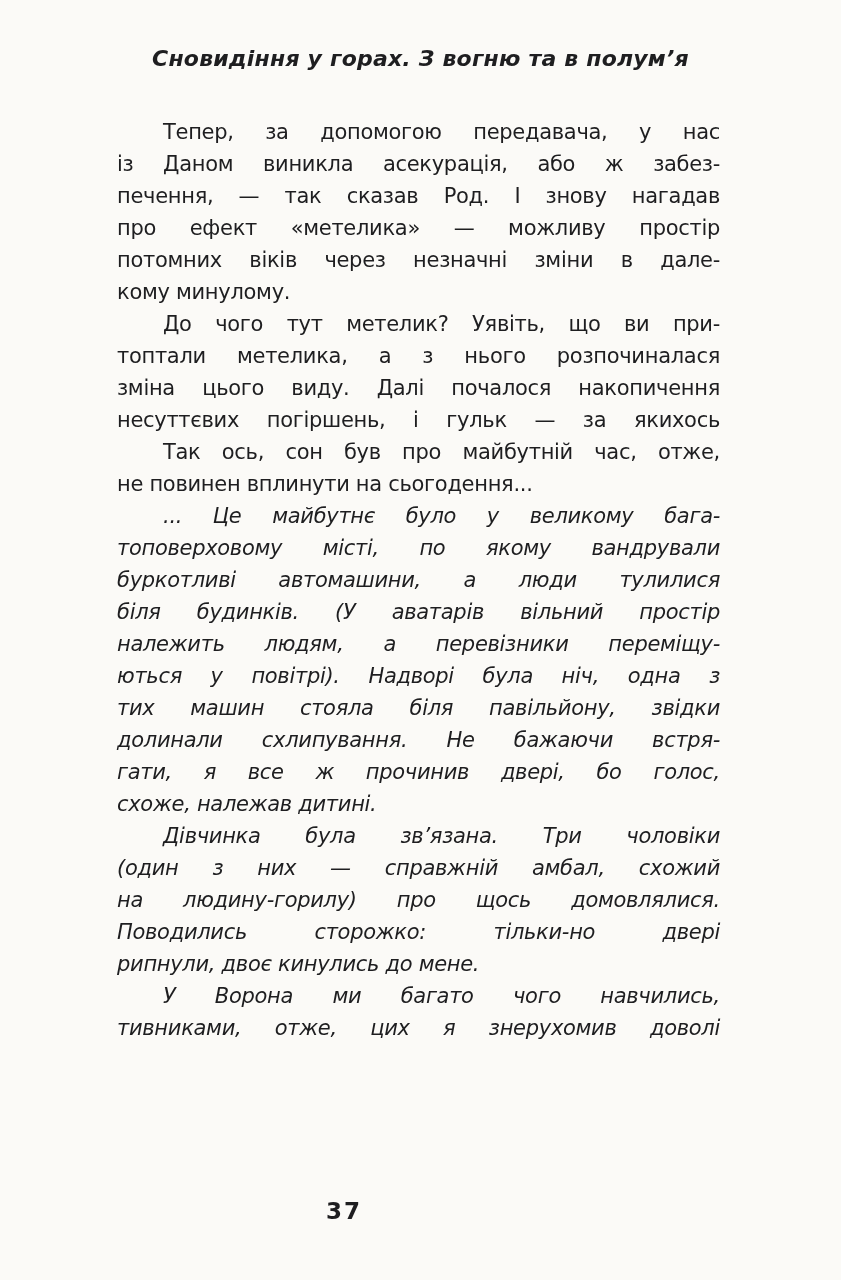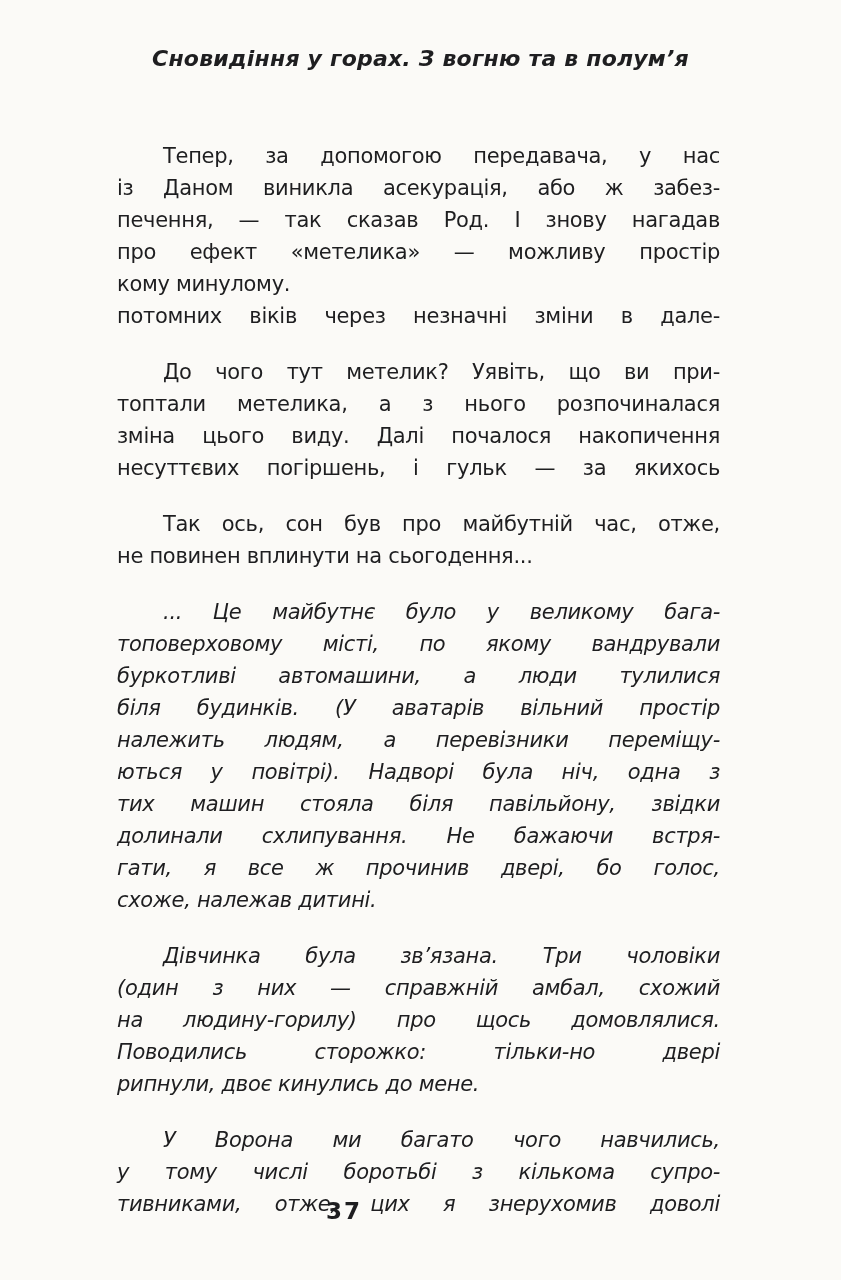"Тепер, за допомогою передавача, у" .line.first { margin-top: 24px -> none }
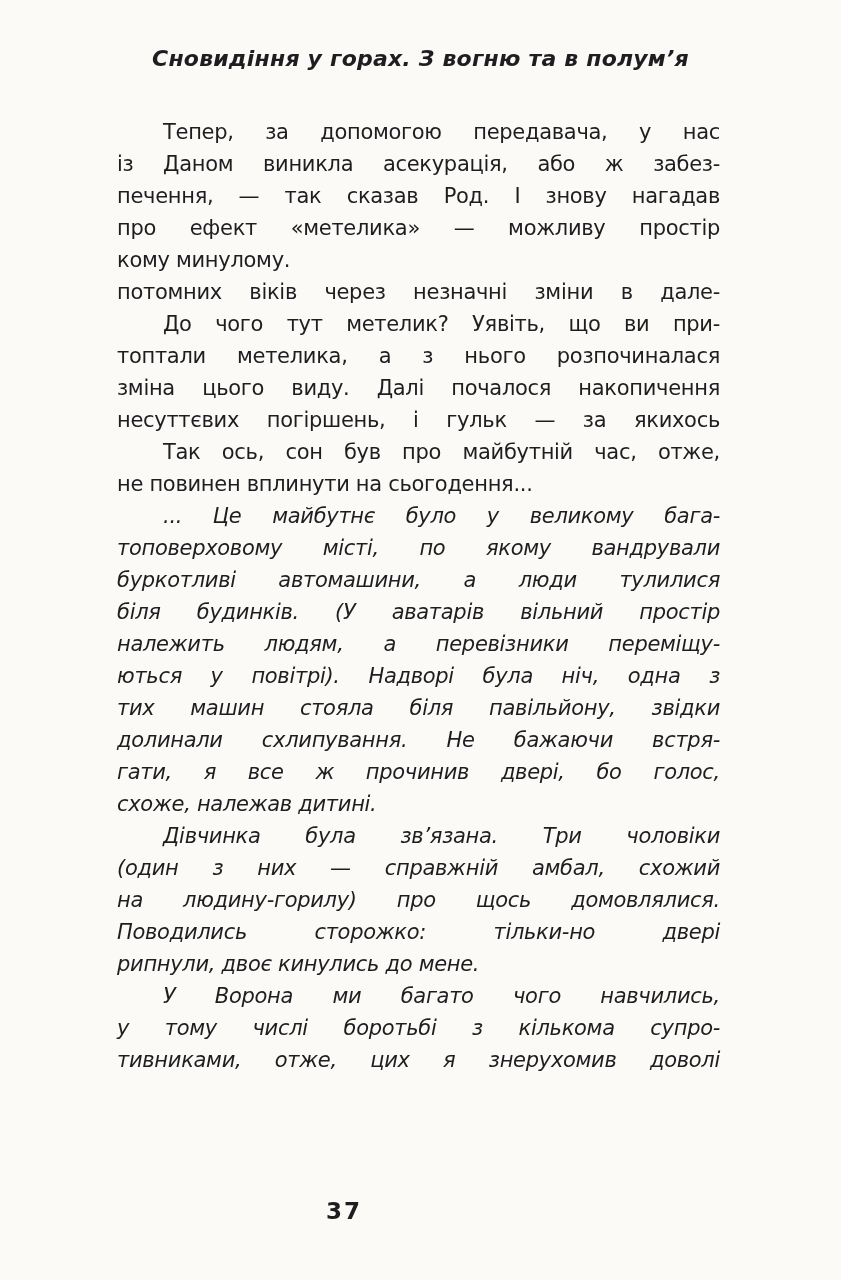"кому минулому." div.line { order: before "потомних віків через незначні зміни" -> after "потомних віків через незначні зміни" }
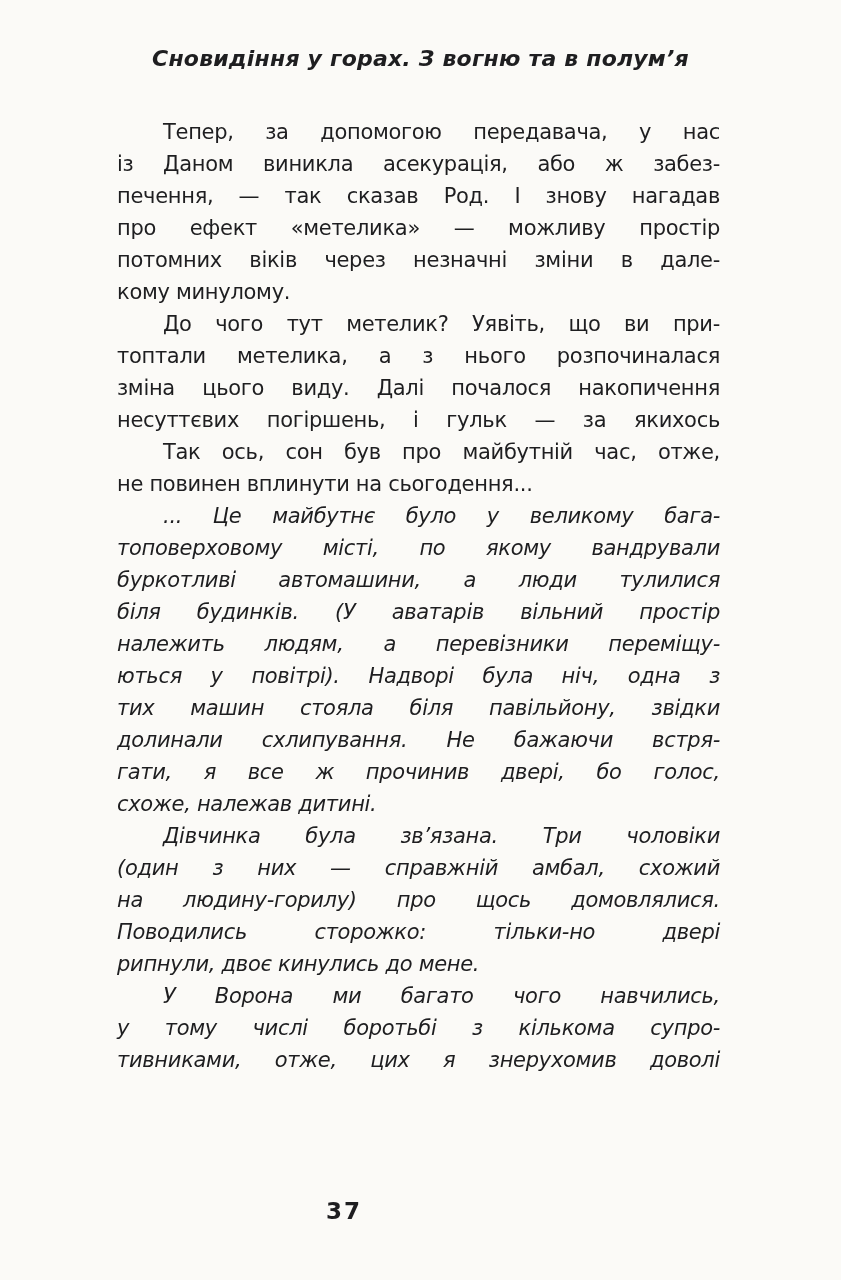"у тому числі боротьбі з" div.line { html: <div>у тому числі боротьбі з кількома супро-</div> -> none }
